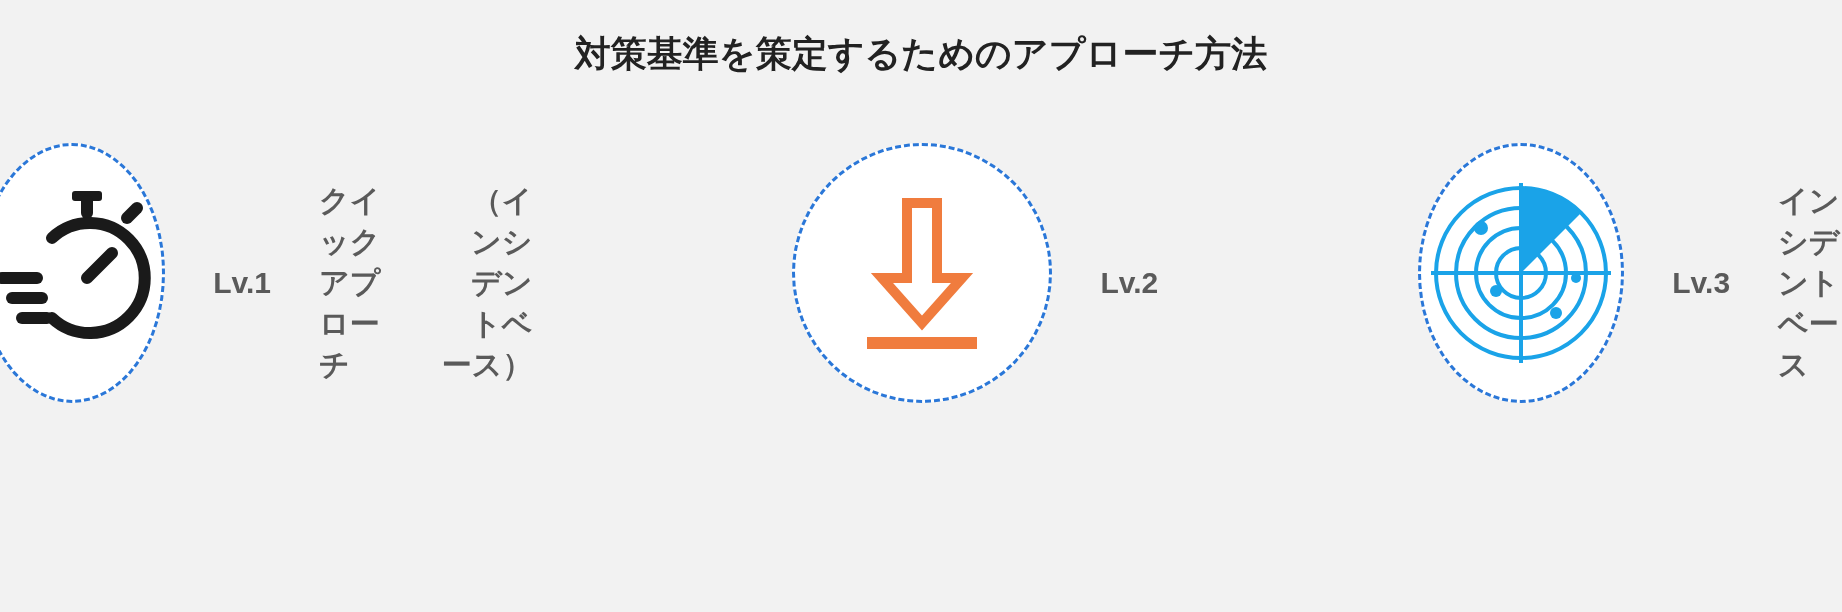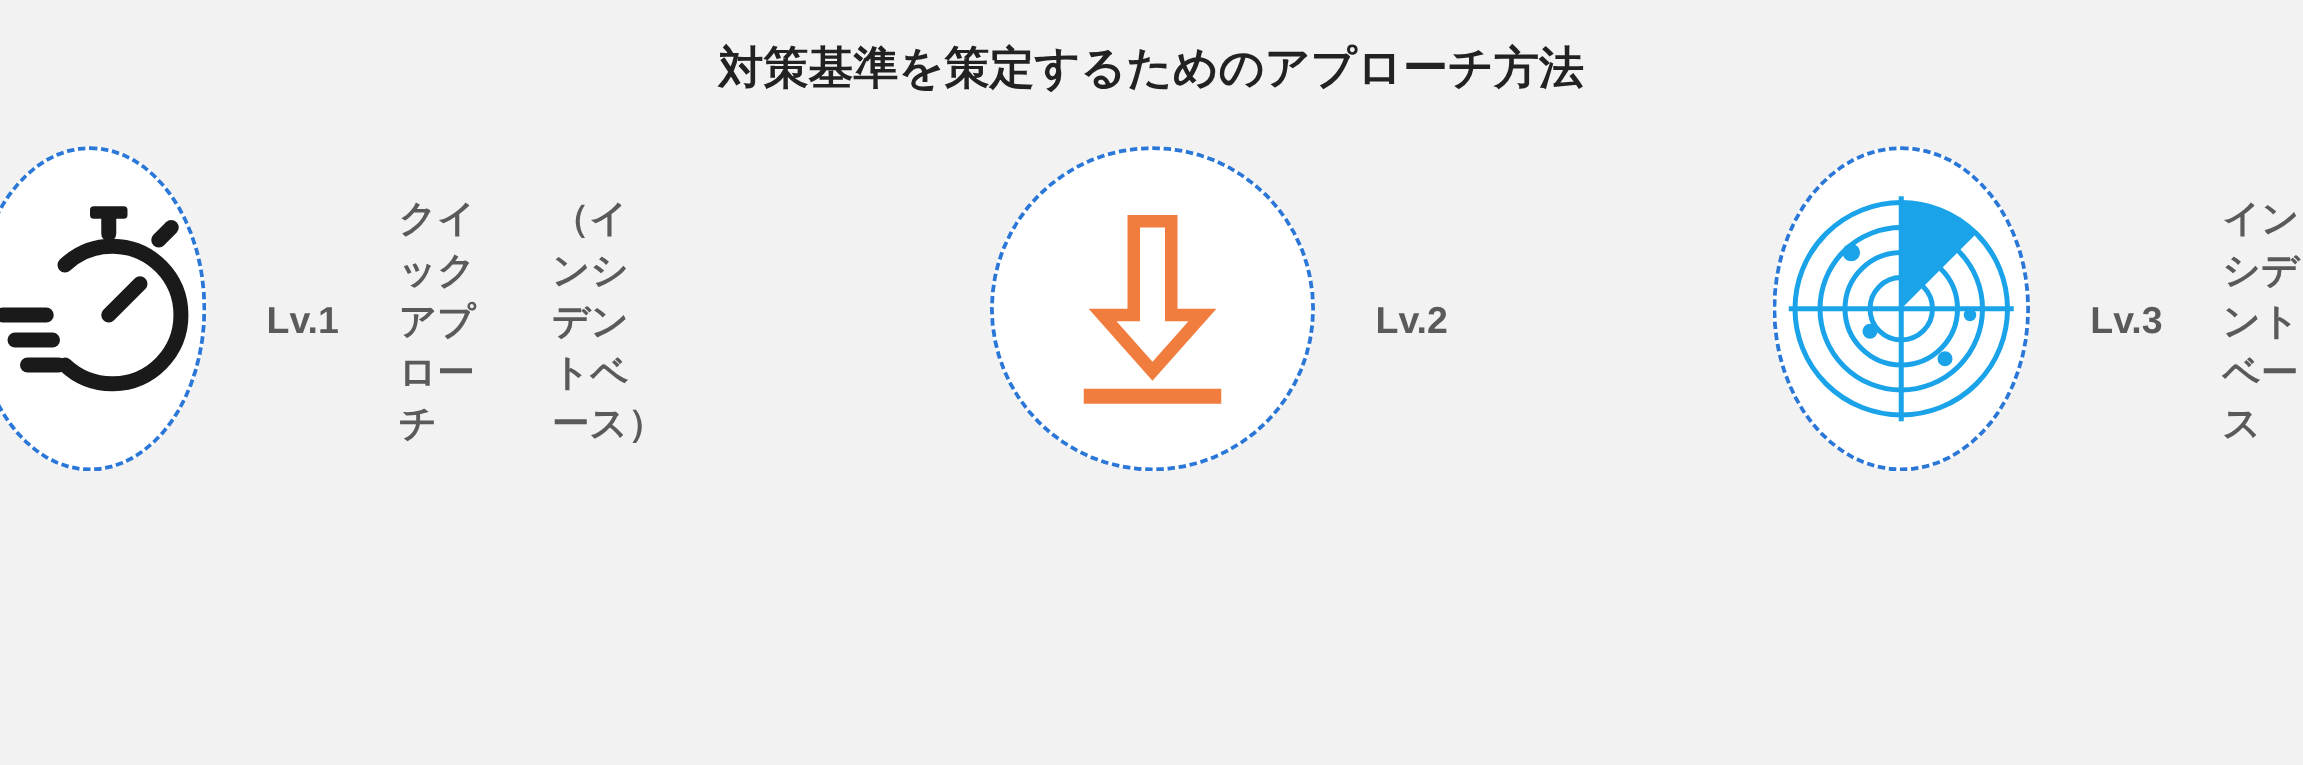"対策基準を策定するためのアプローチ方法" .title { margin-bottom: 38px -> 64px }
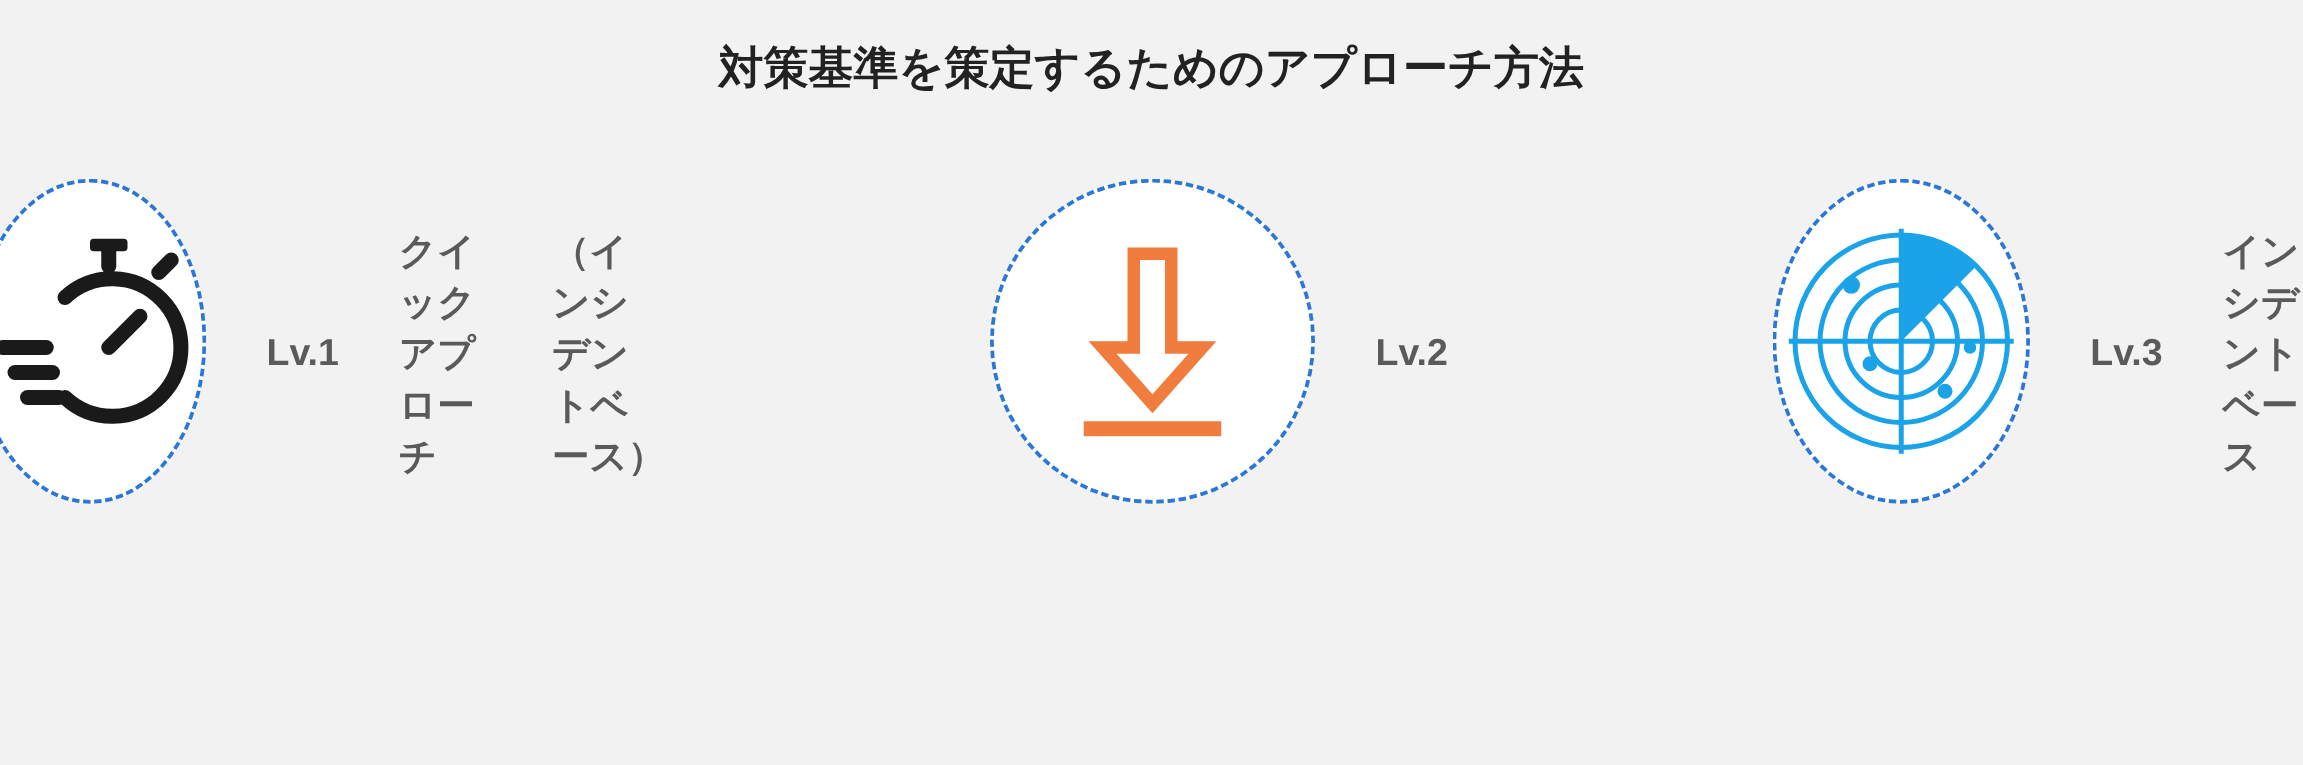"（インシデントベース）" .base { text-align: left -> right }
